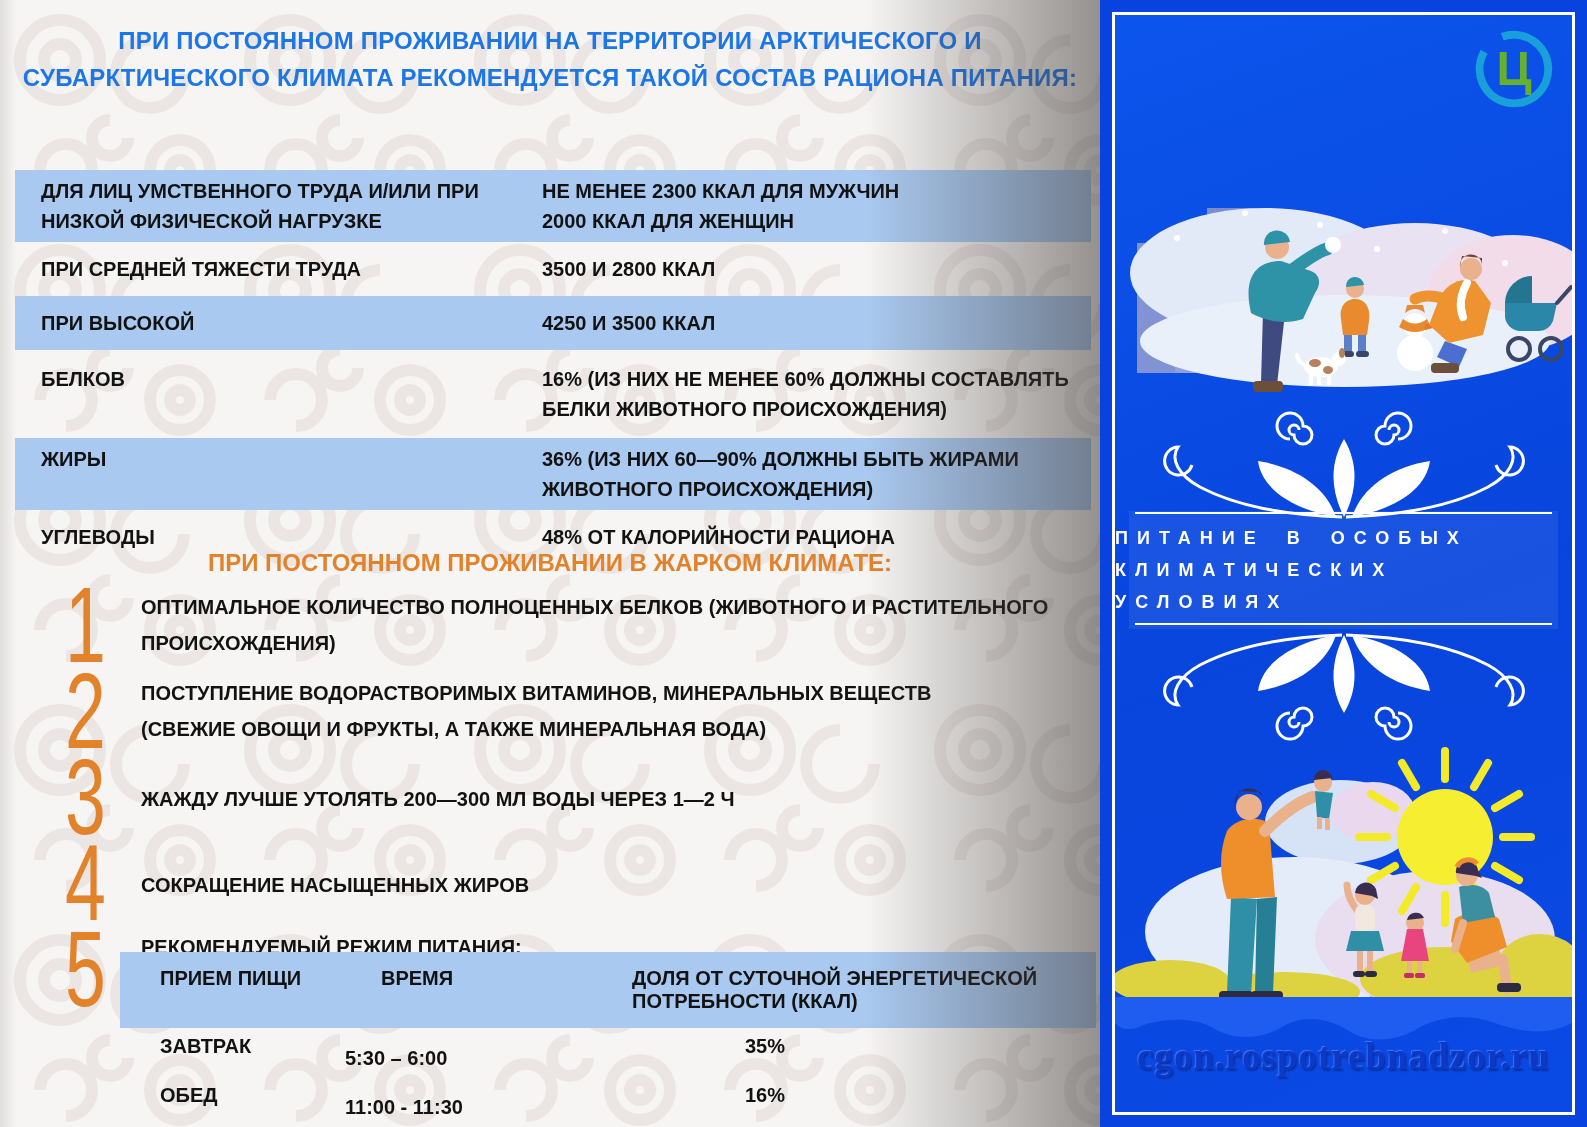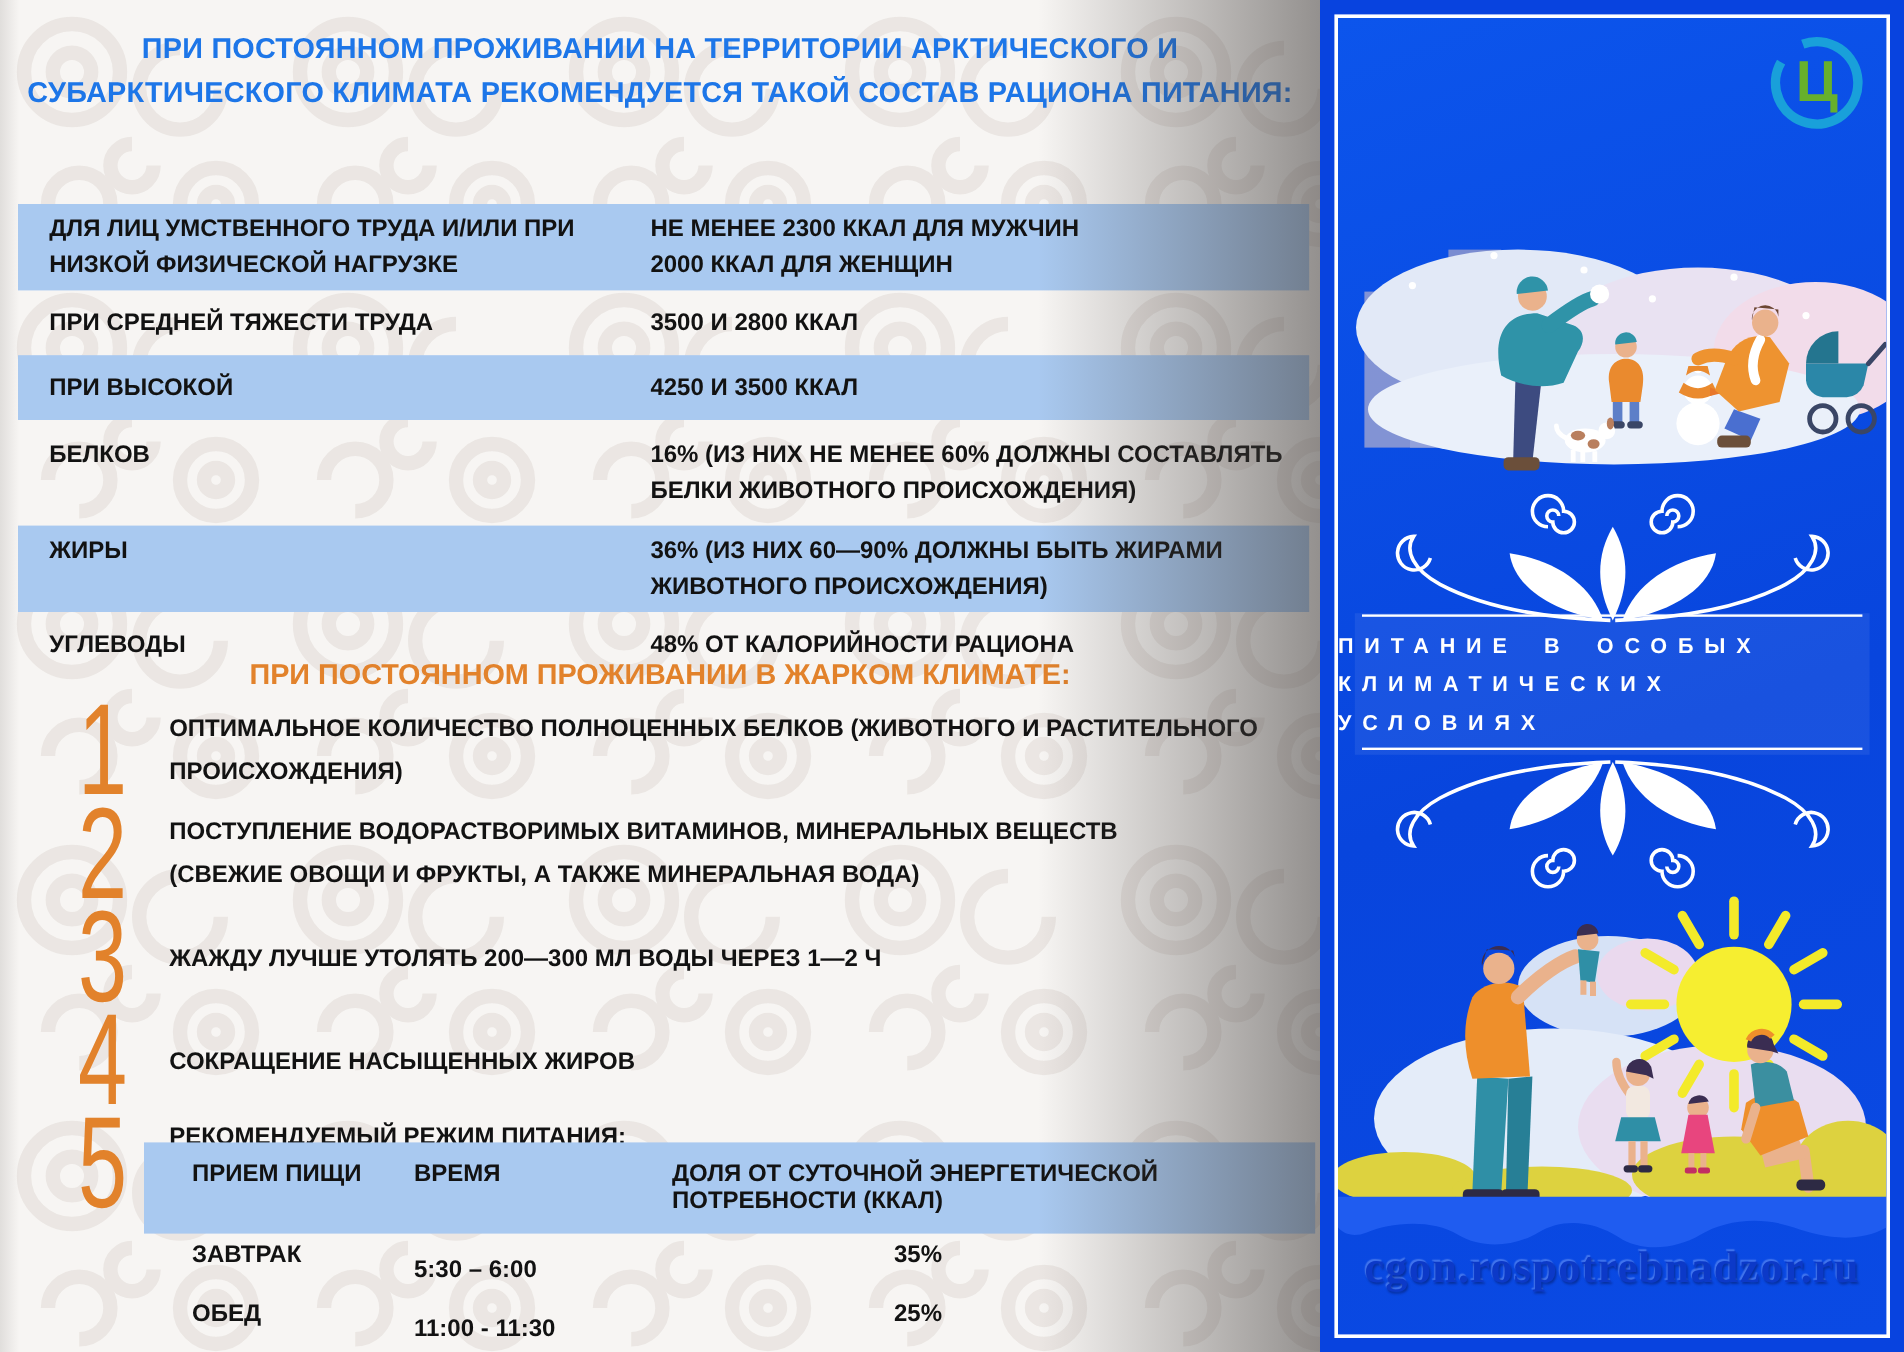"ПРИЕМ ПИЩИ" .meal-head { gap: none -> 36px }
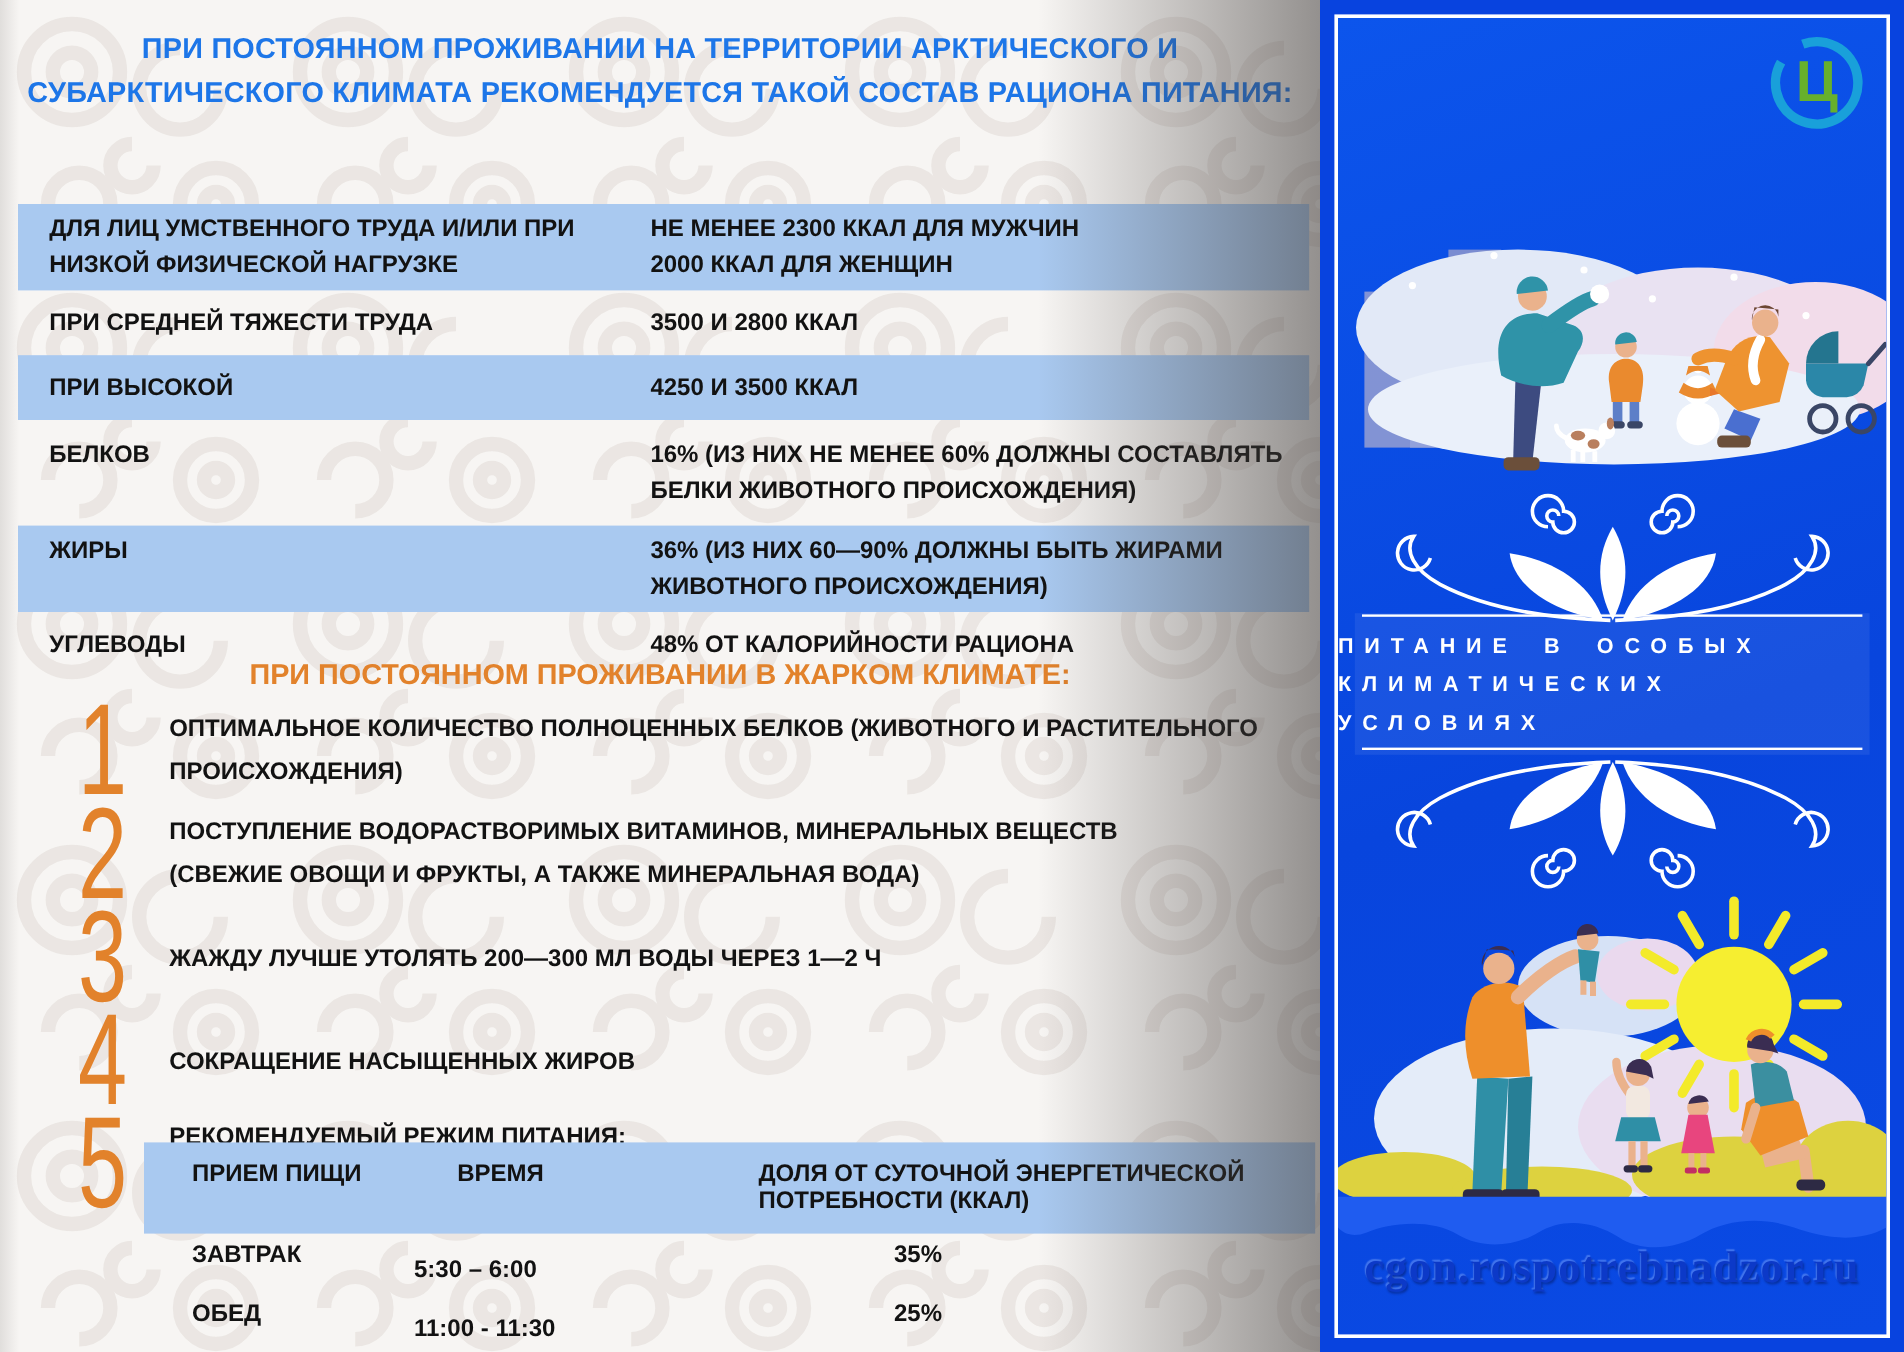"25%" div.mr-share { text: 25% -> 16% }
